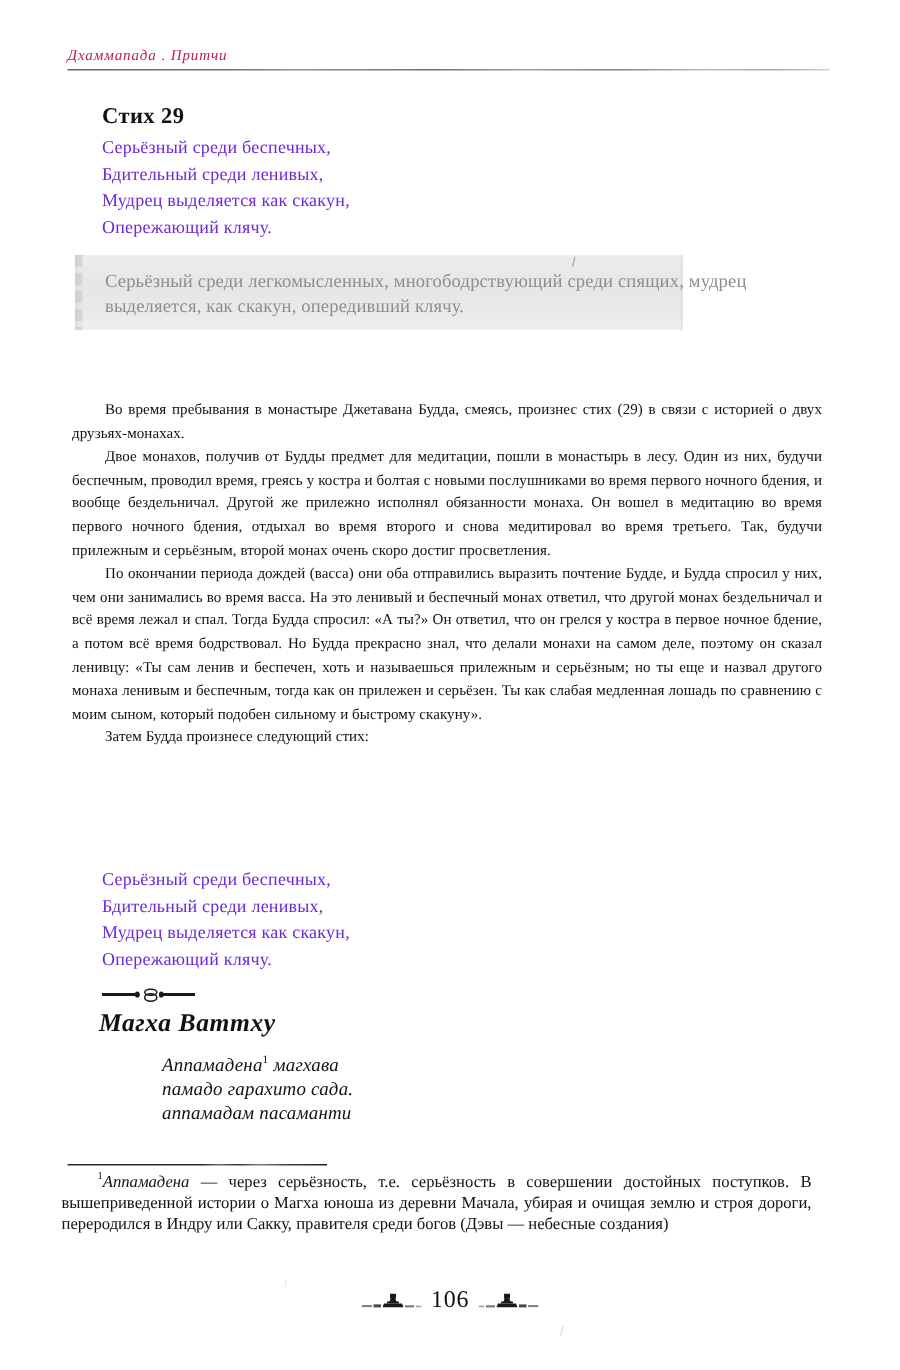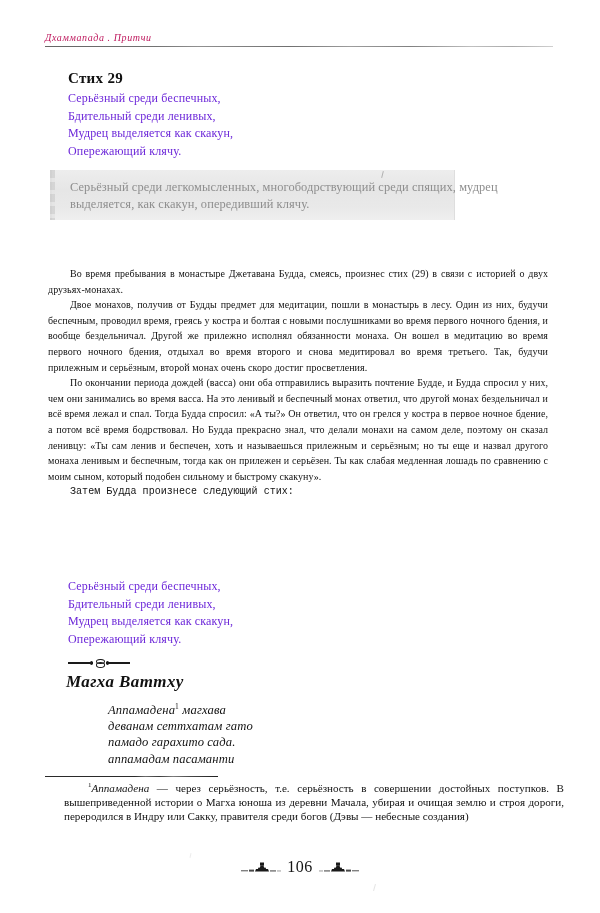"Затем Будда произнесе следующий стих:" .body-text p:last-child { font-family: Liberation Mono, monospace -> none }
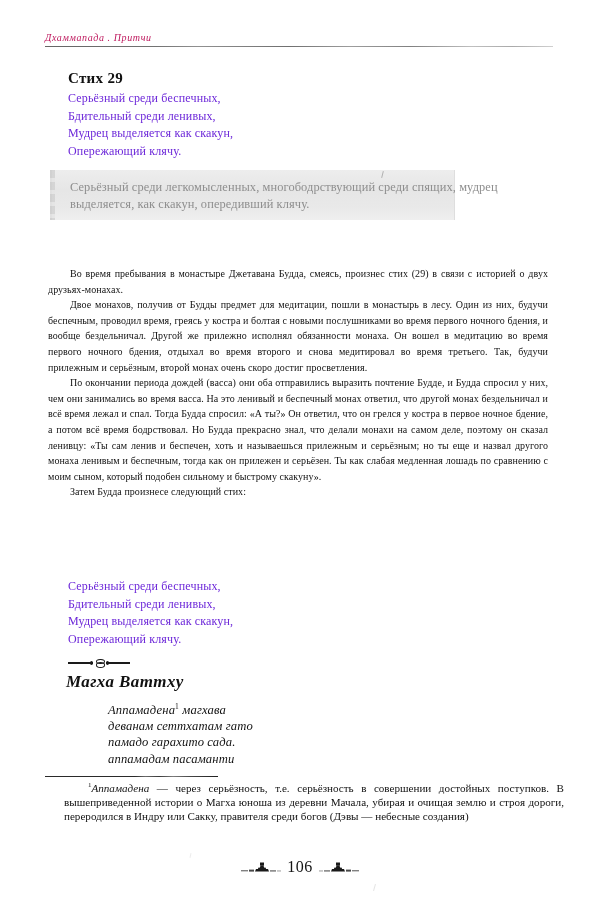"деванам сеттхатам гато" div.pali-line { html: <div>деванам сеттхатам гато</div> -> none }
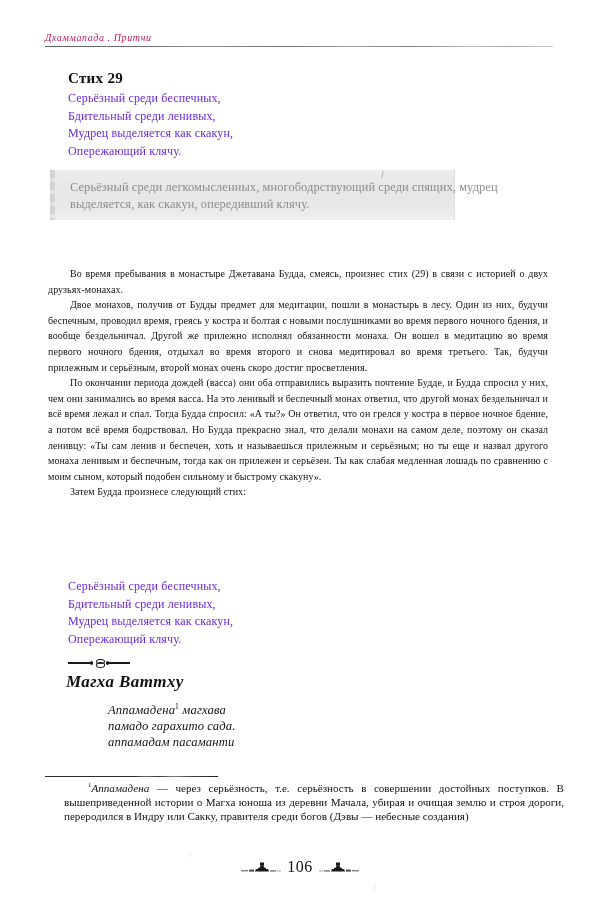"1Аппамадена — через серьёзность, т.е." .footnote { left: 64px -> 41px }
